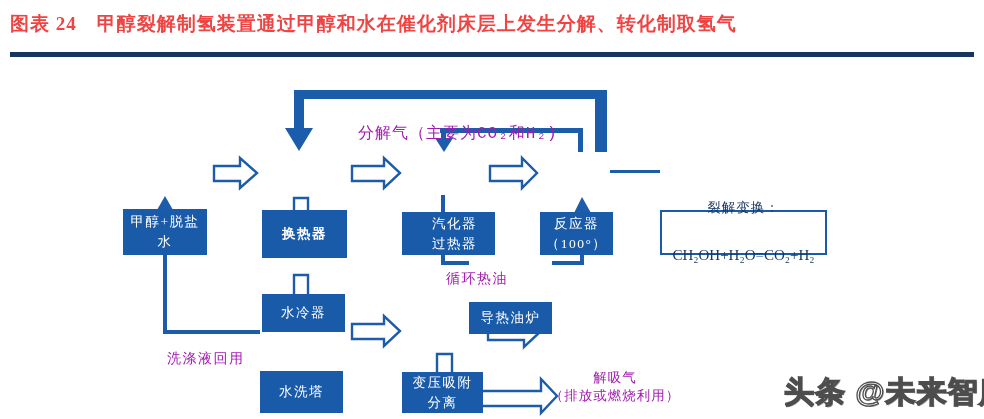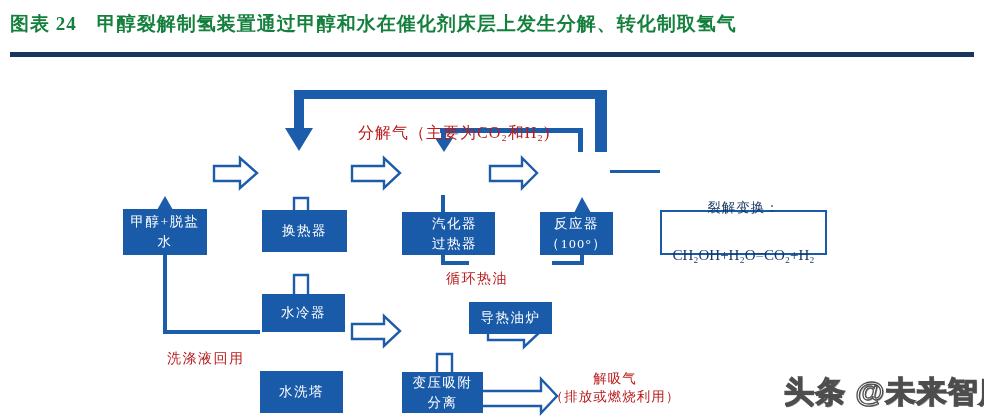"图表 24 甲醇裂解制氢装置通过甲醇和水在催化剂床层上发生分解、转化制取氢气" #page-title { color: #15803d -> #ef4444 }
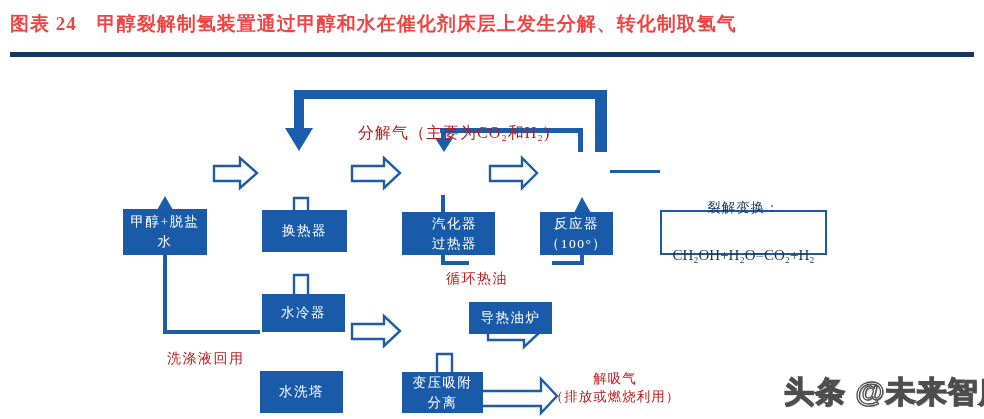"分解气（主要为CO₂和H₂)" .lbl { color: #b91c1c -> #a21caf; font-family: none -> Liberation Mono, monospace }
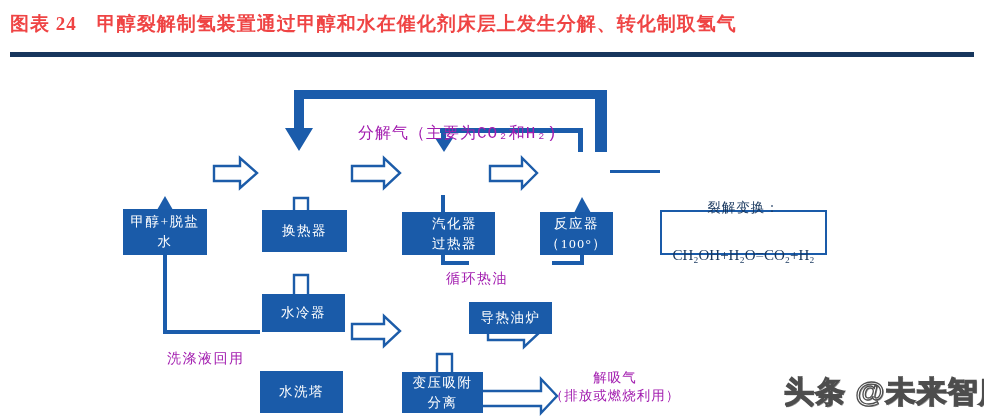"换热器" div.node { font-weight: none -> bold; height: 42px -> 48px }
